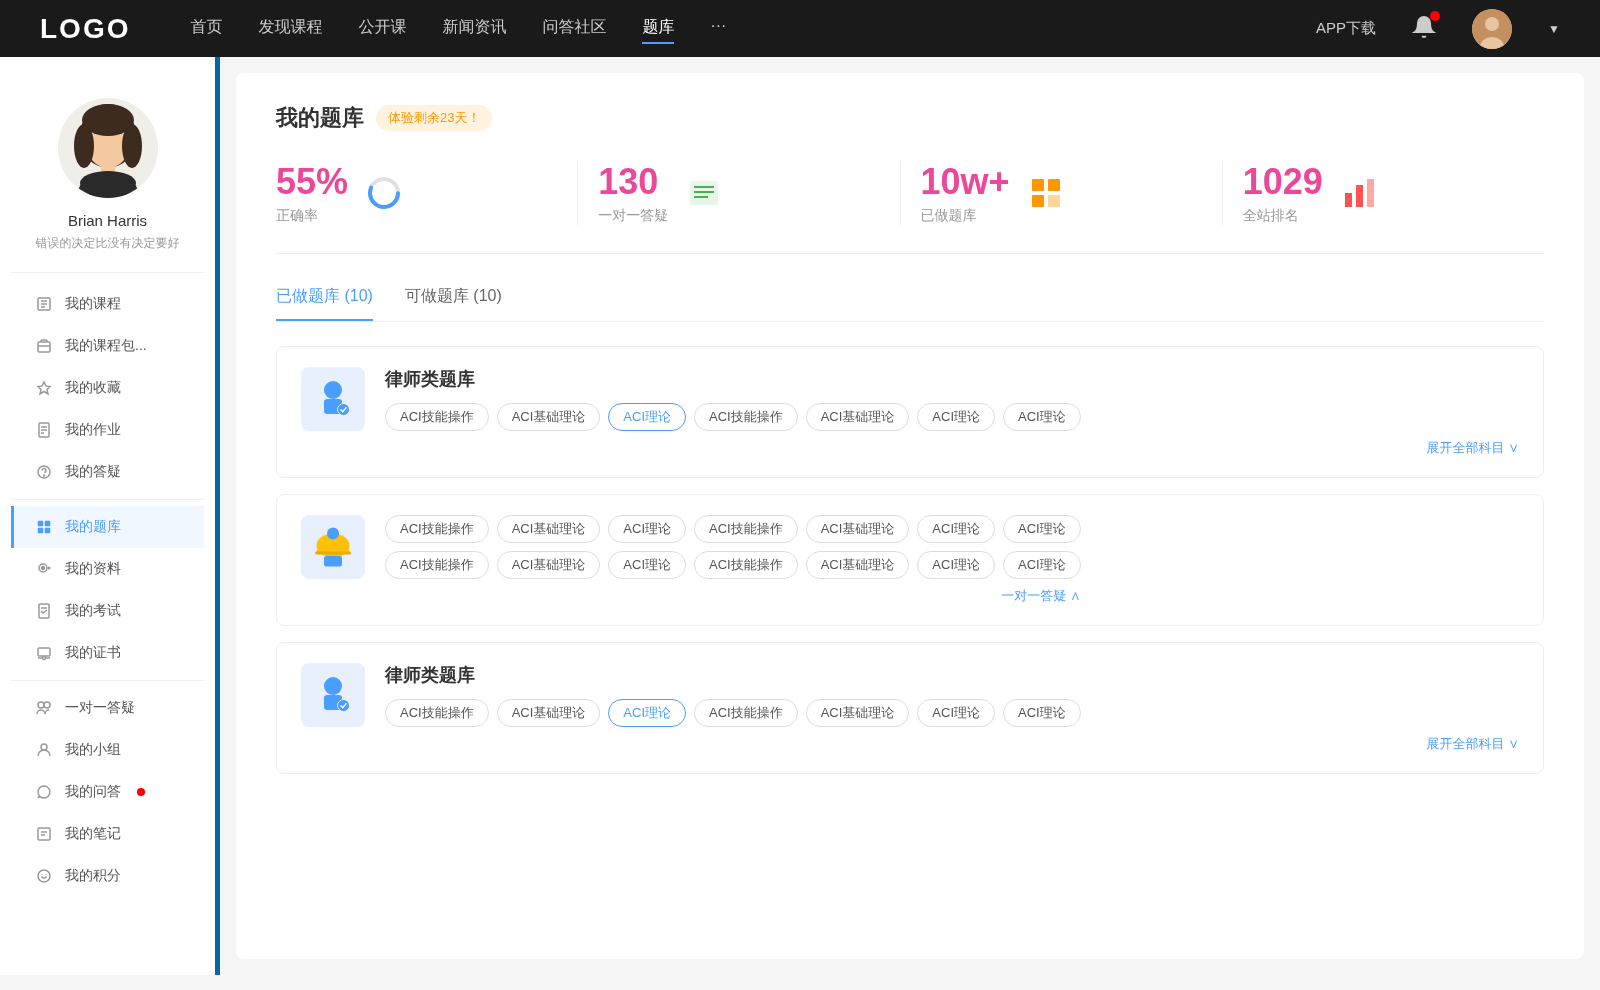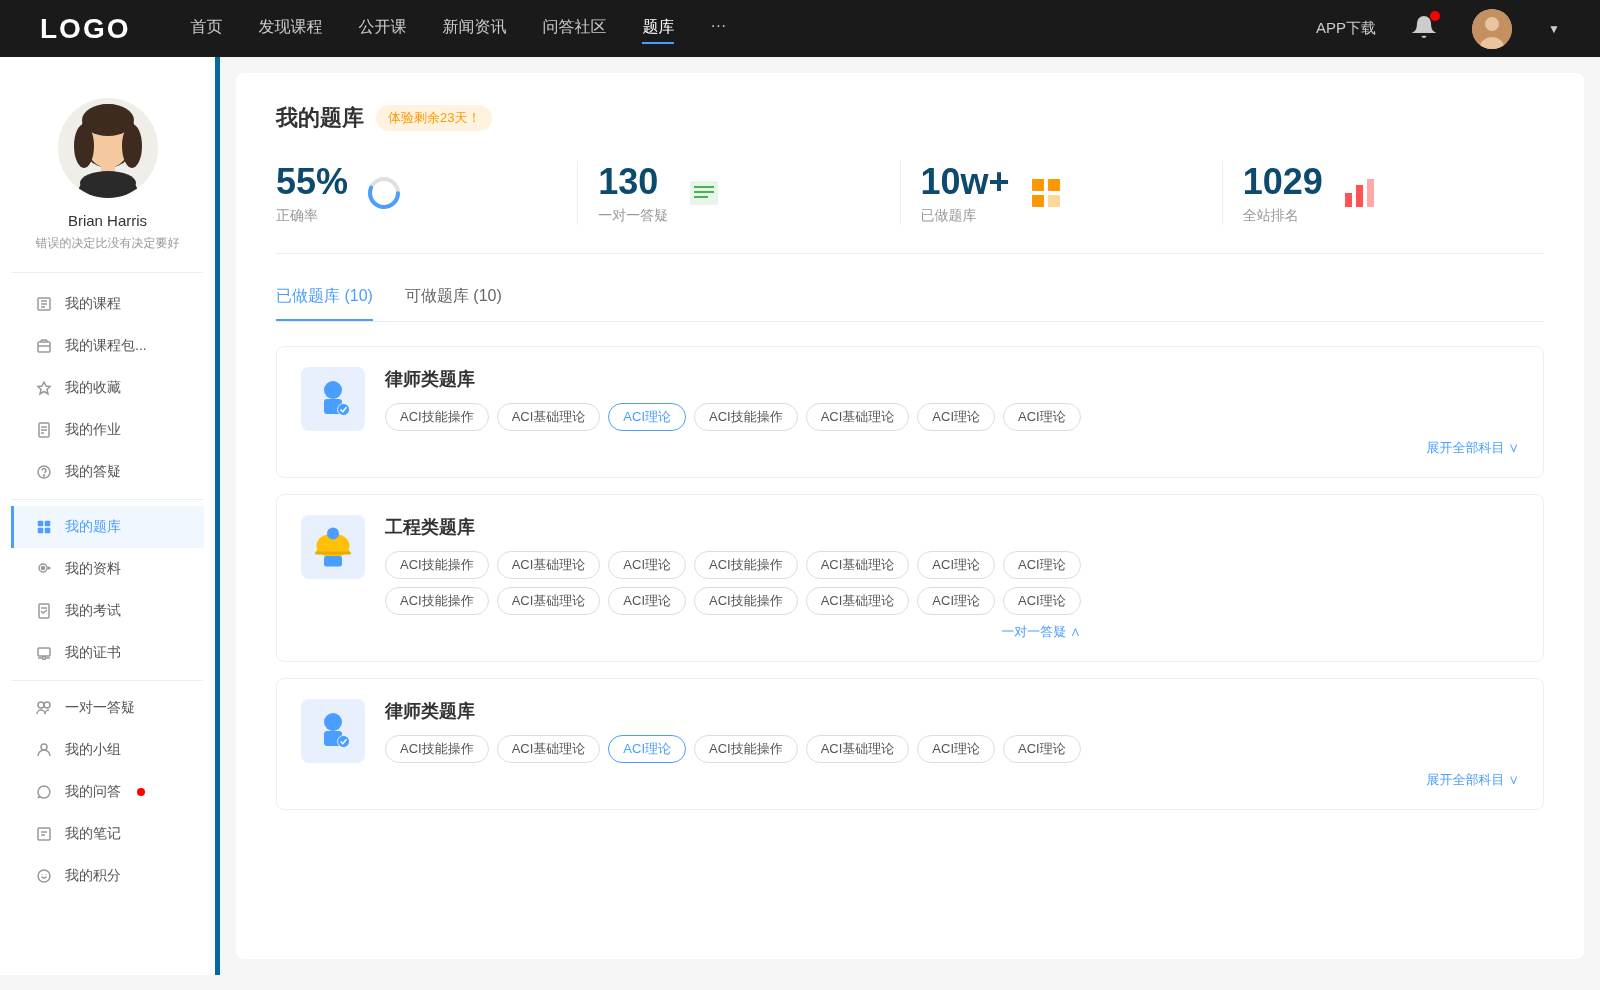"55%" .stat-value { color: #0c4a6e -> #ec4899 }
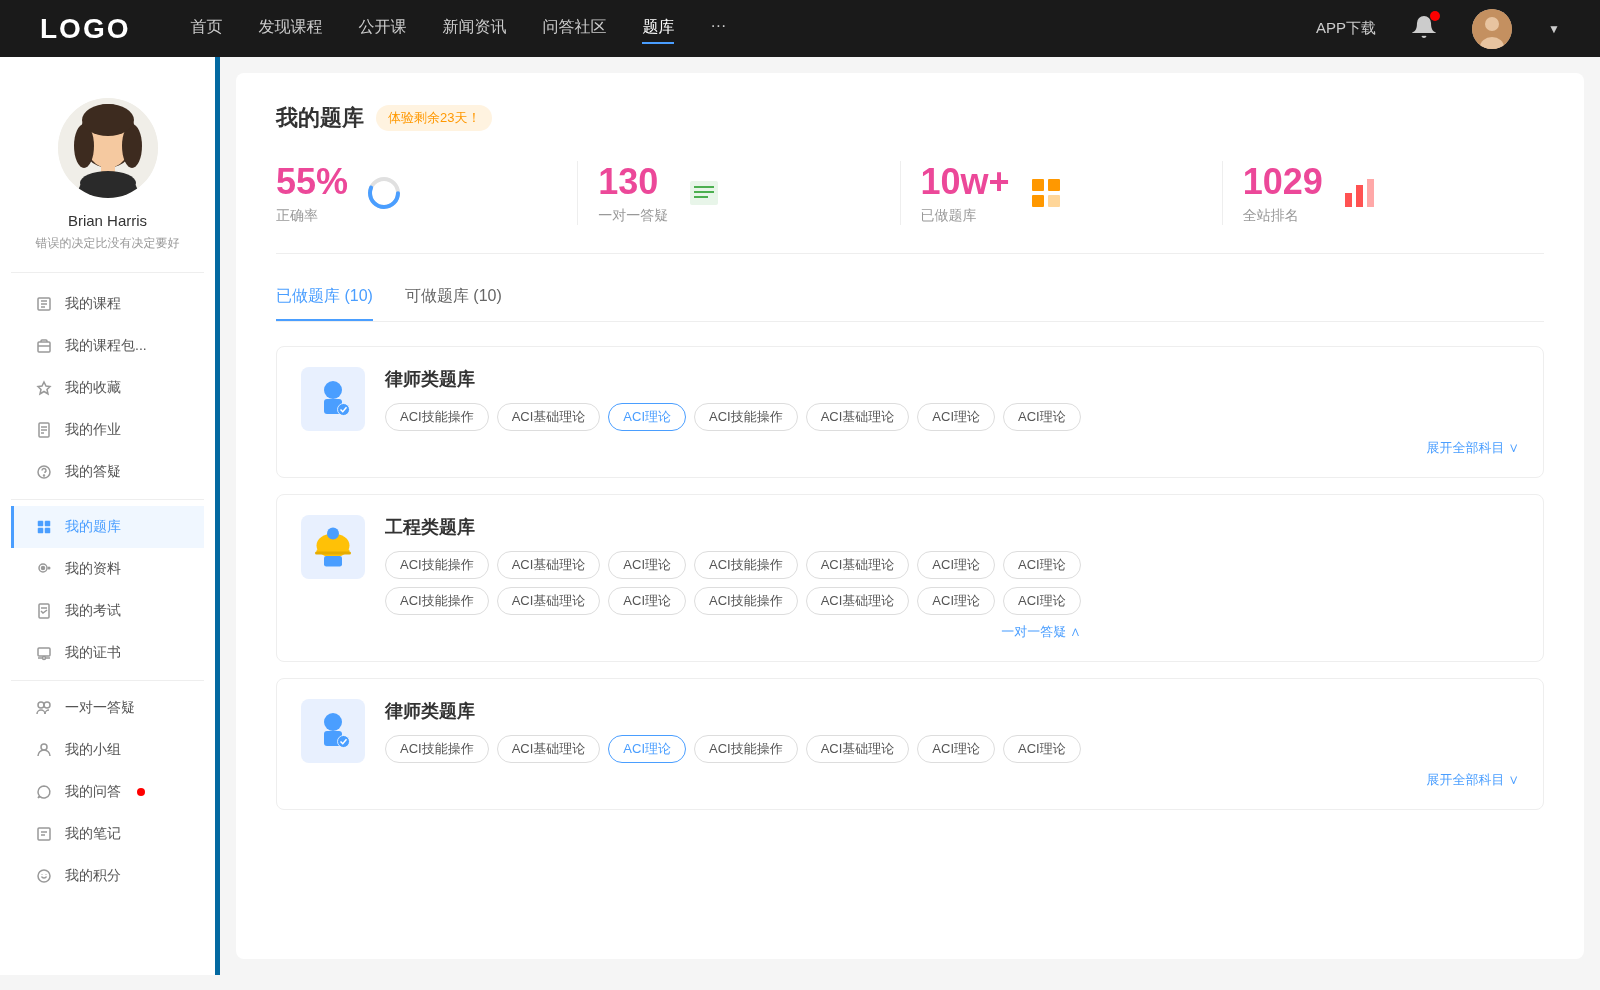"工程类题库" div.qbank-title { html: <div>工程类题库</div> -> none }
